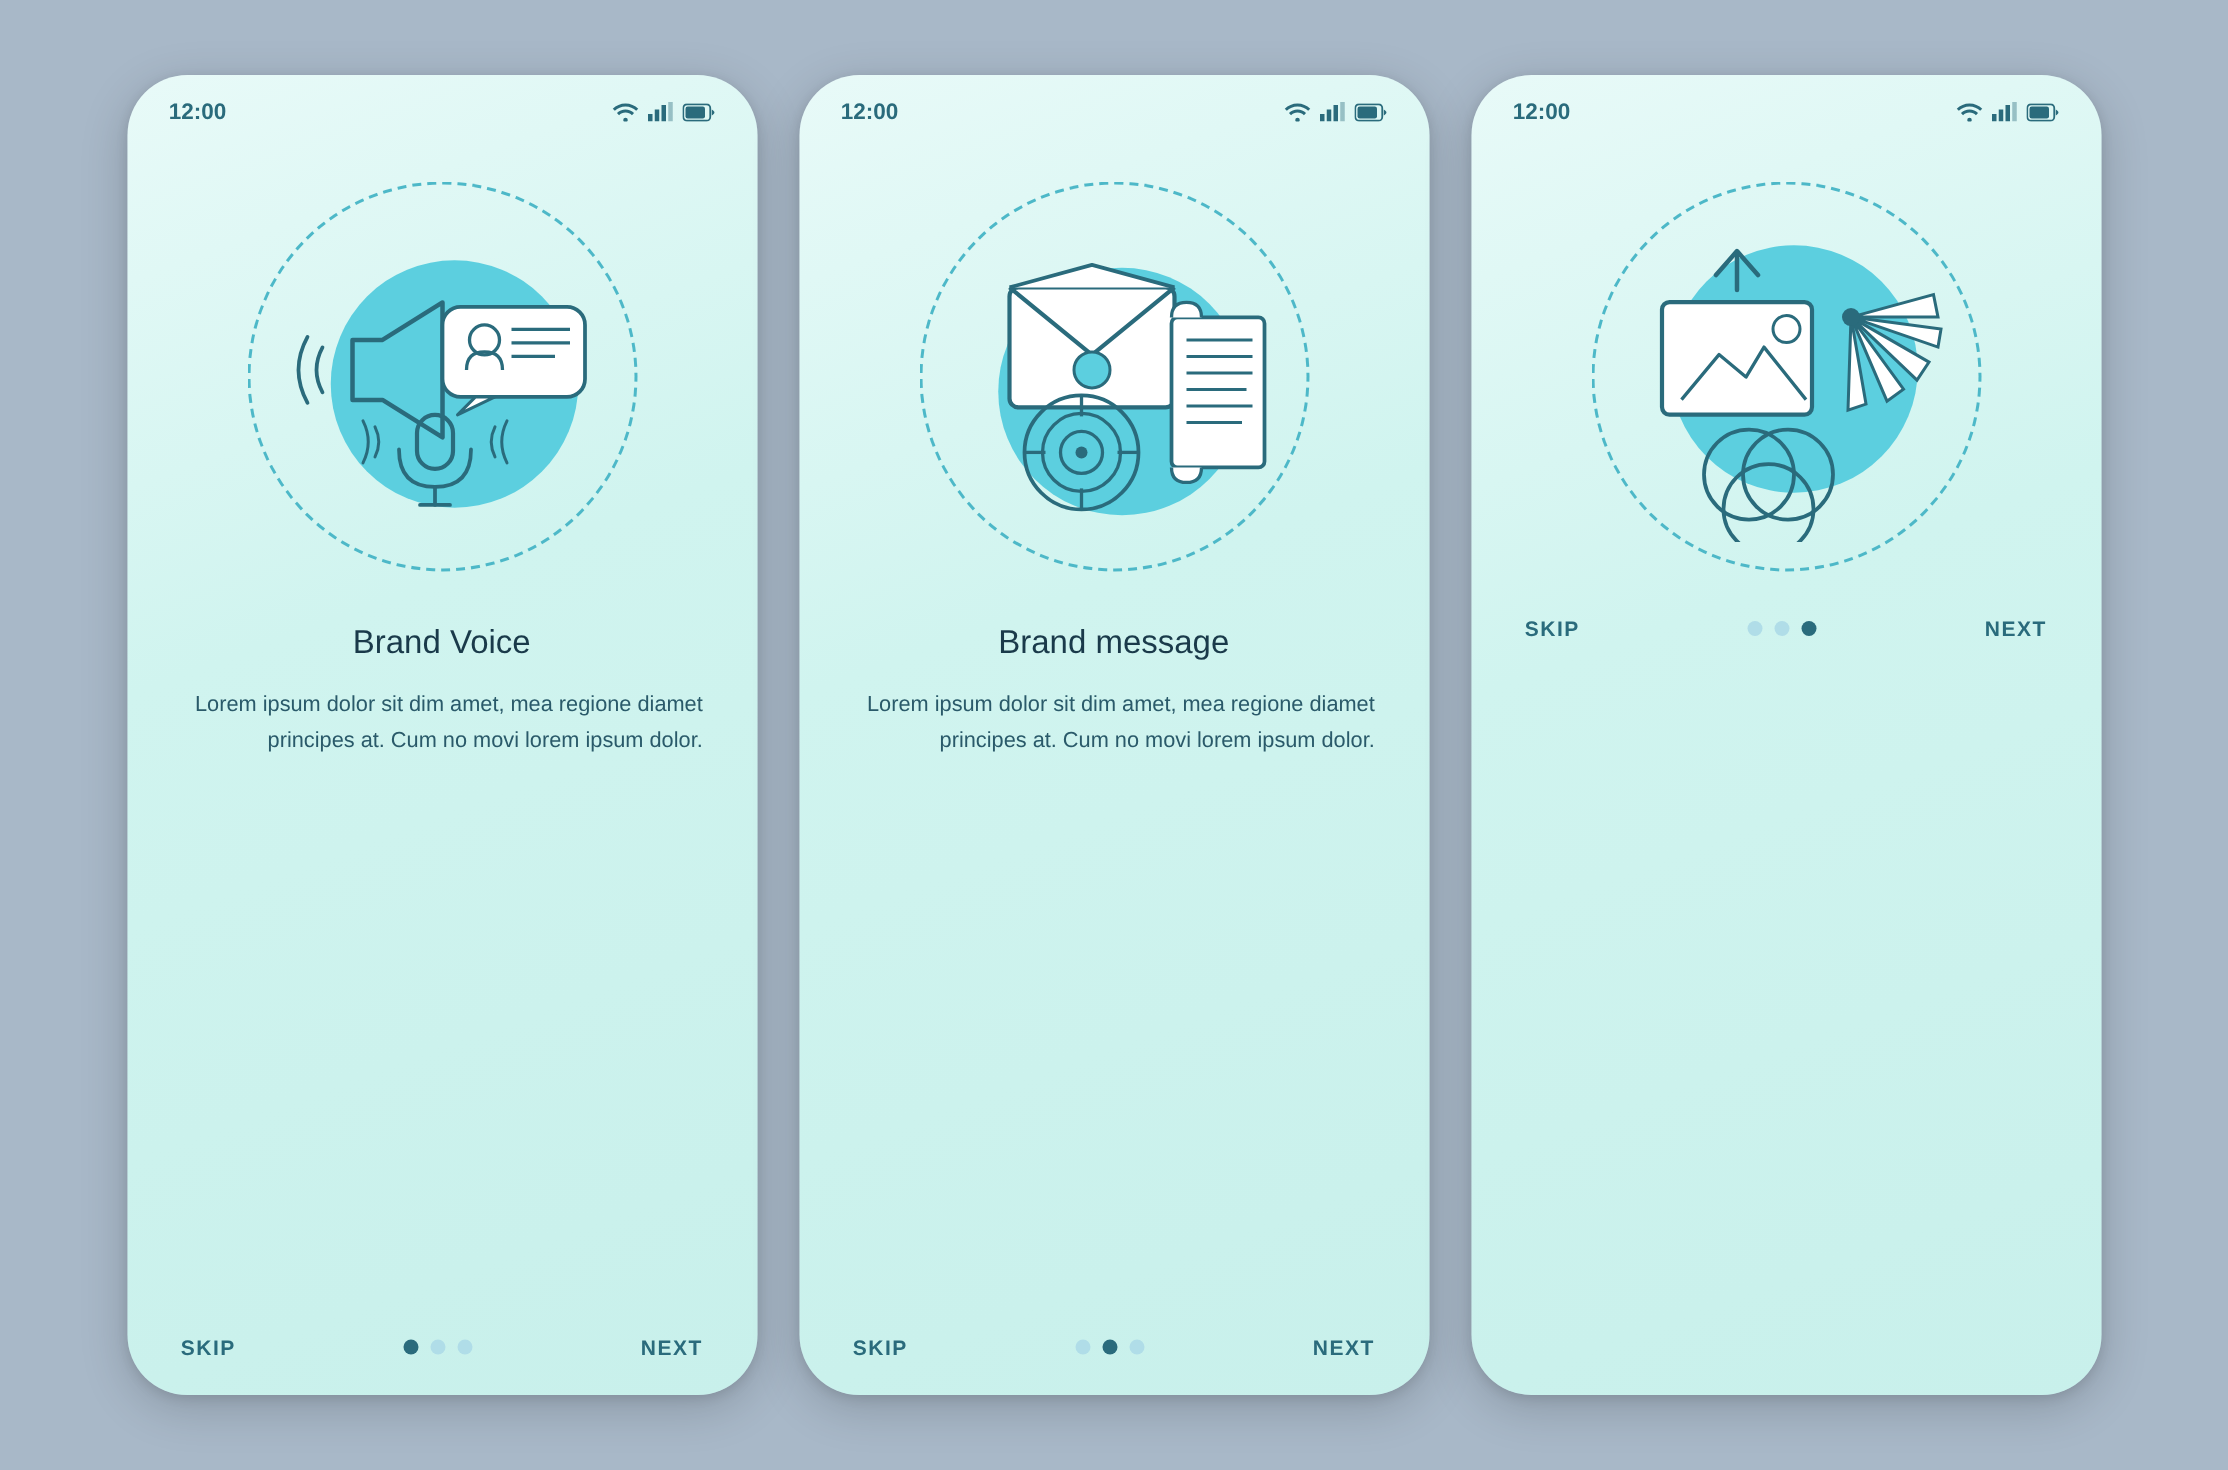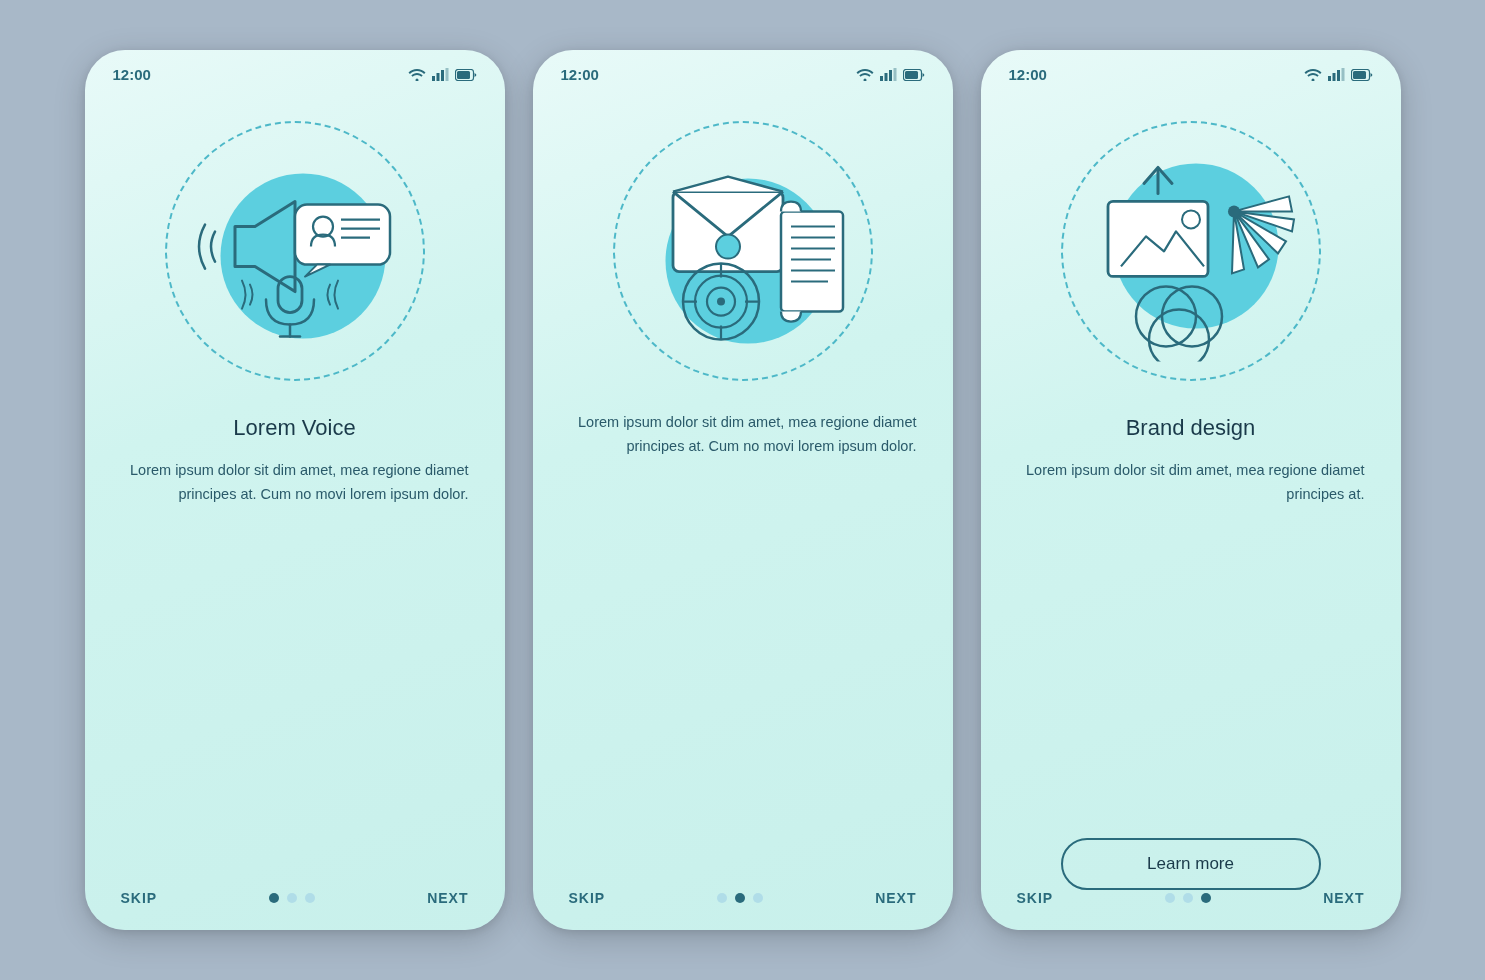"Lorem Voice" div.screen-title { text: Lorem -> Brand }
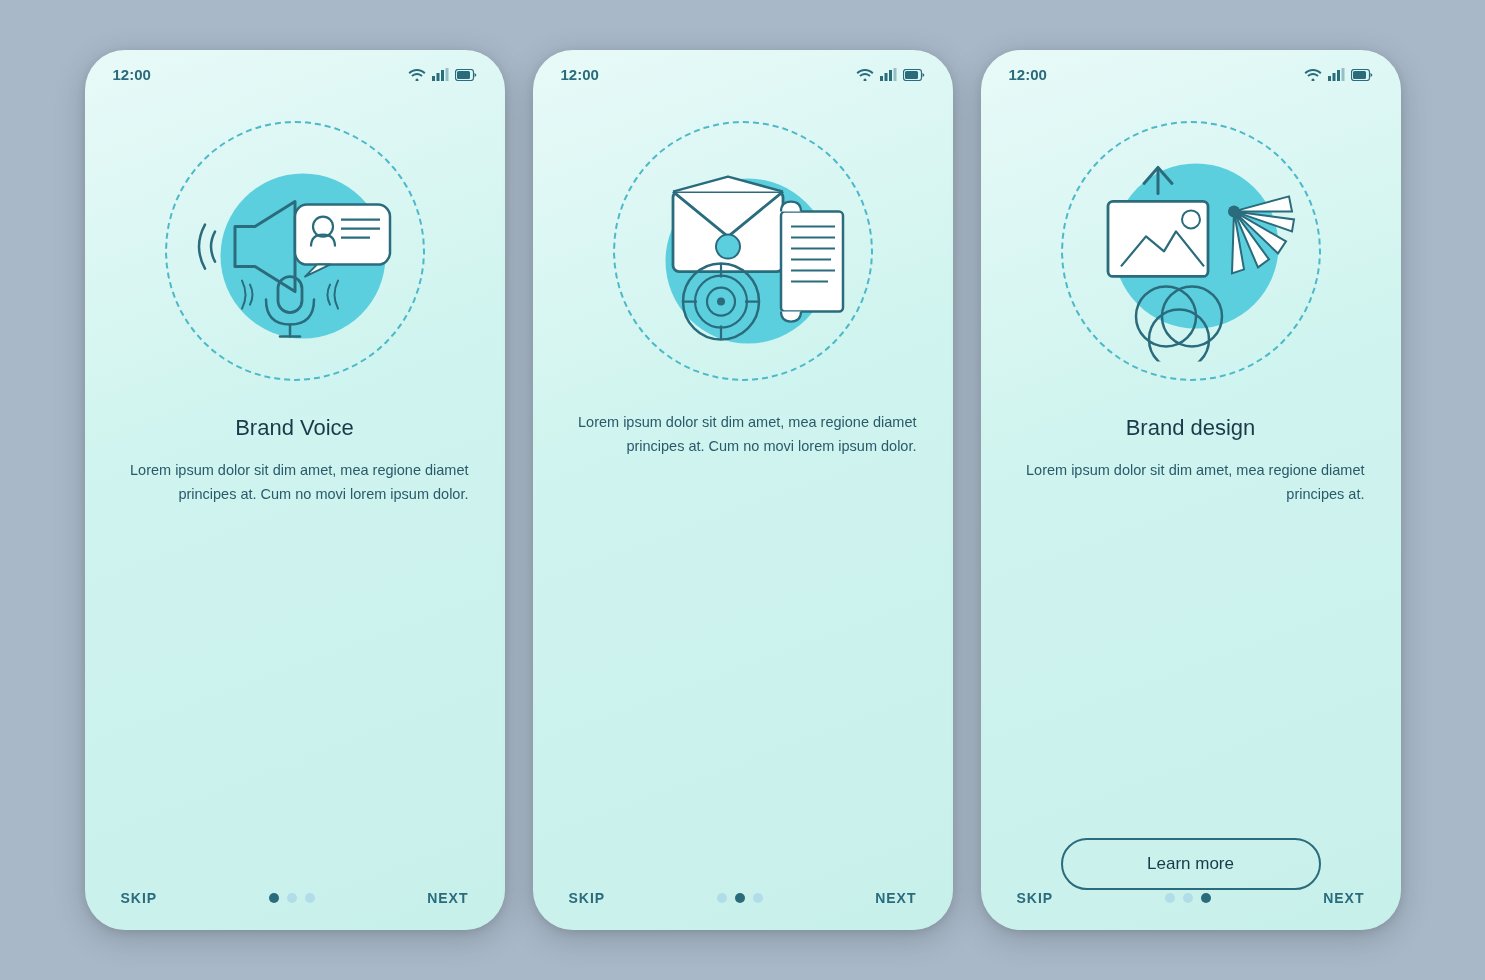"Brand message" div.screen-title { html: none -> <div>Brand message</div> }
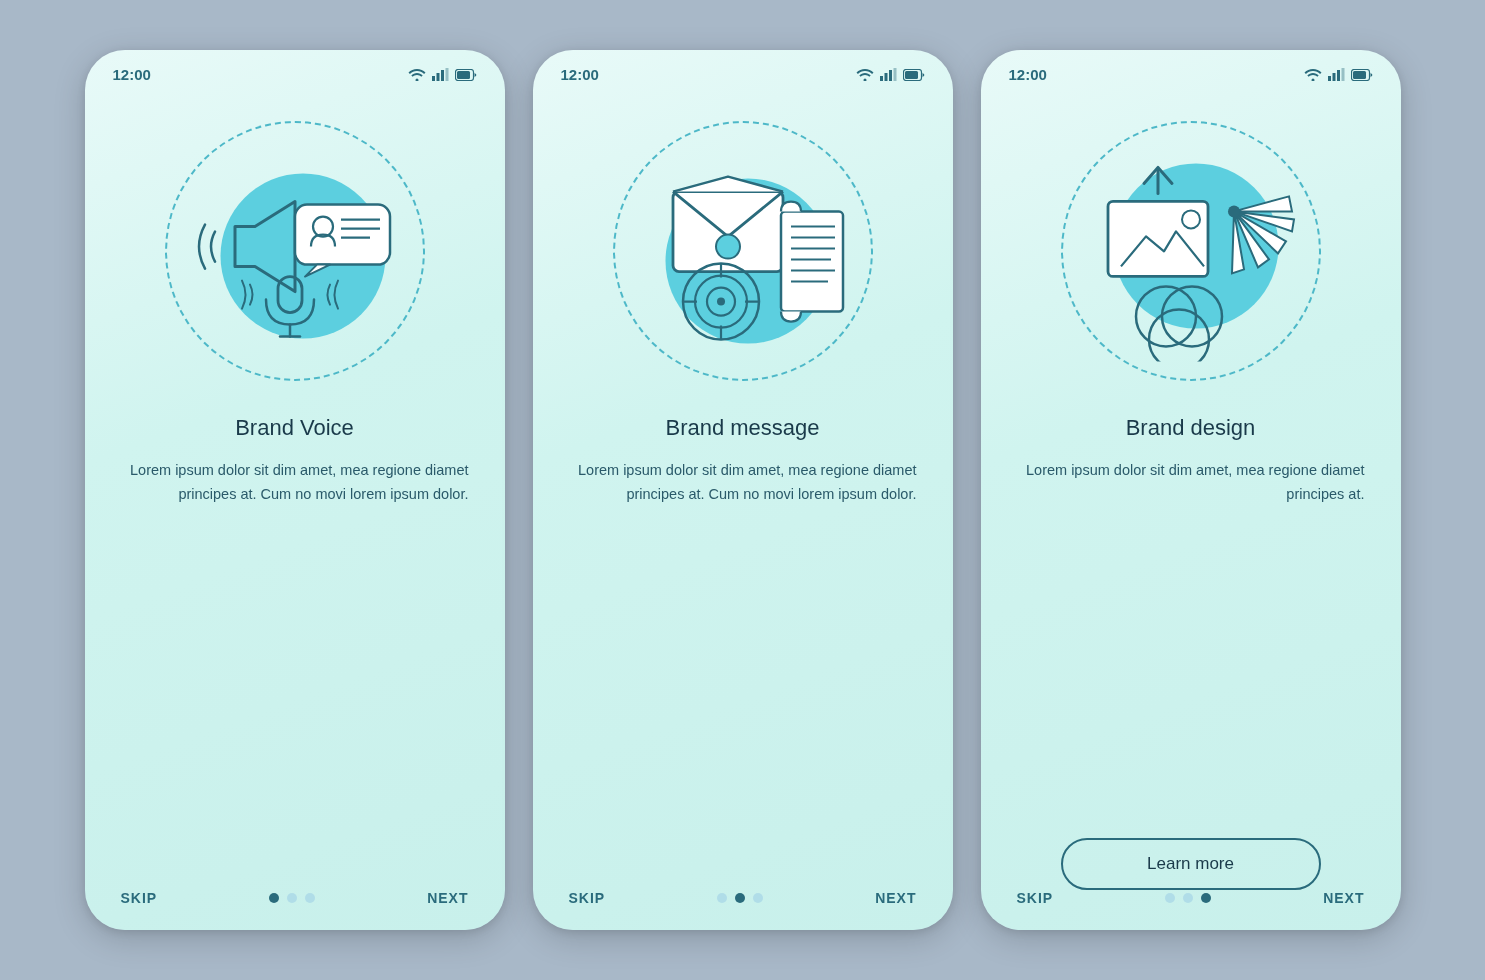"Brand design" div.phone-content { html: <div> <div>Brand design</div> <div>Lorem ipsum dolor sit dim amet, mea regione diamet principes at.</div> <button>Learn more</button> </div> -> none }
